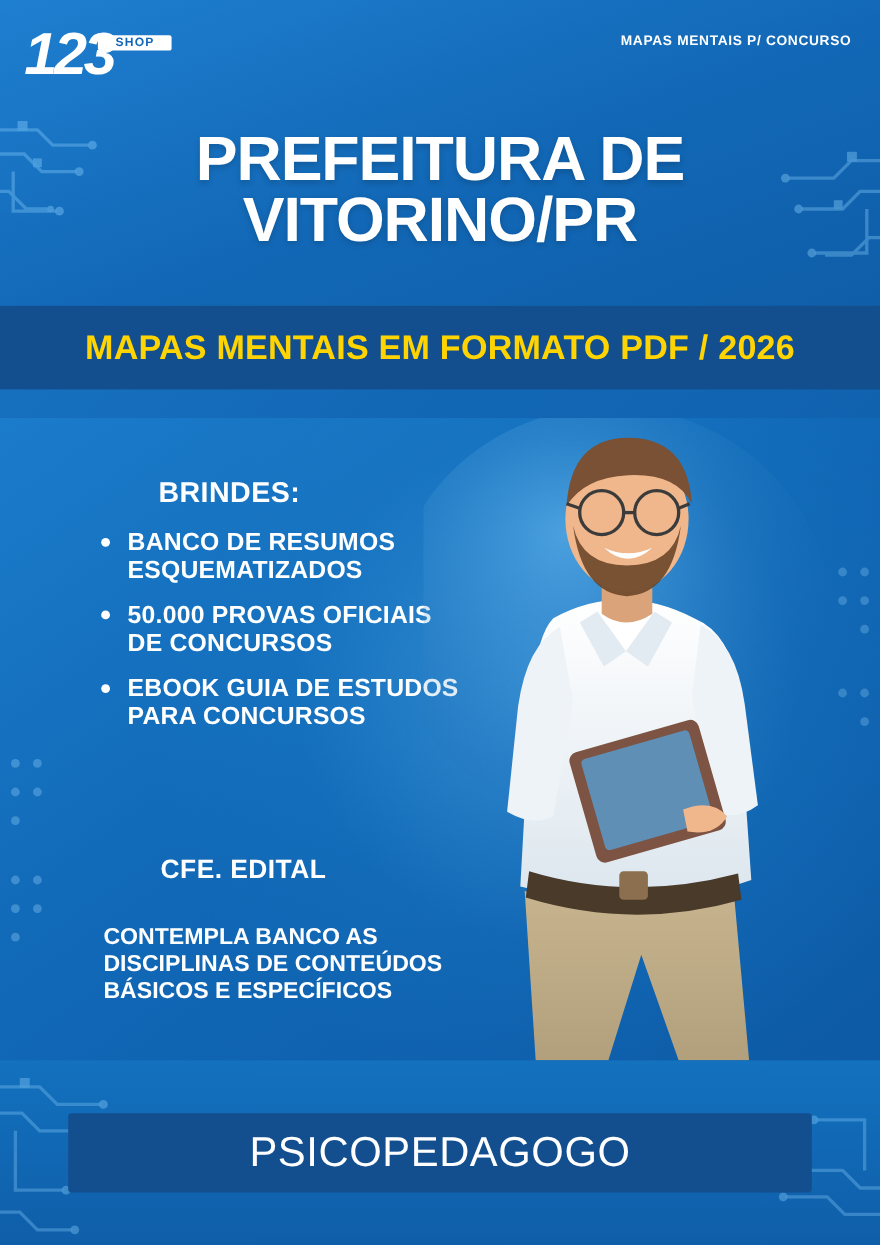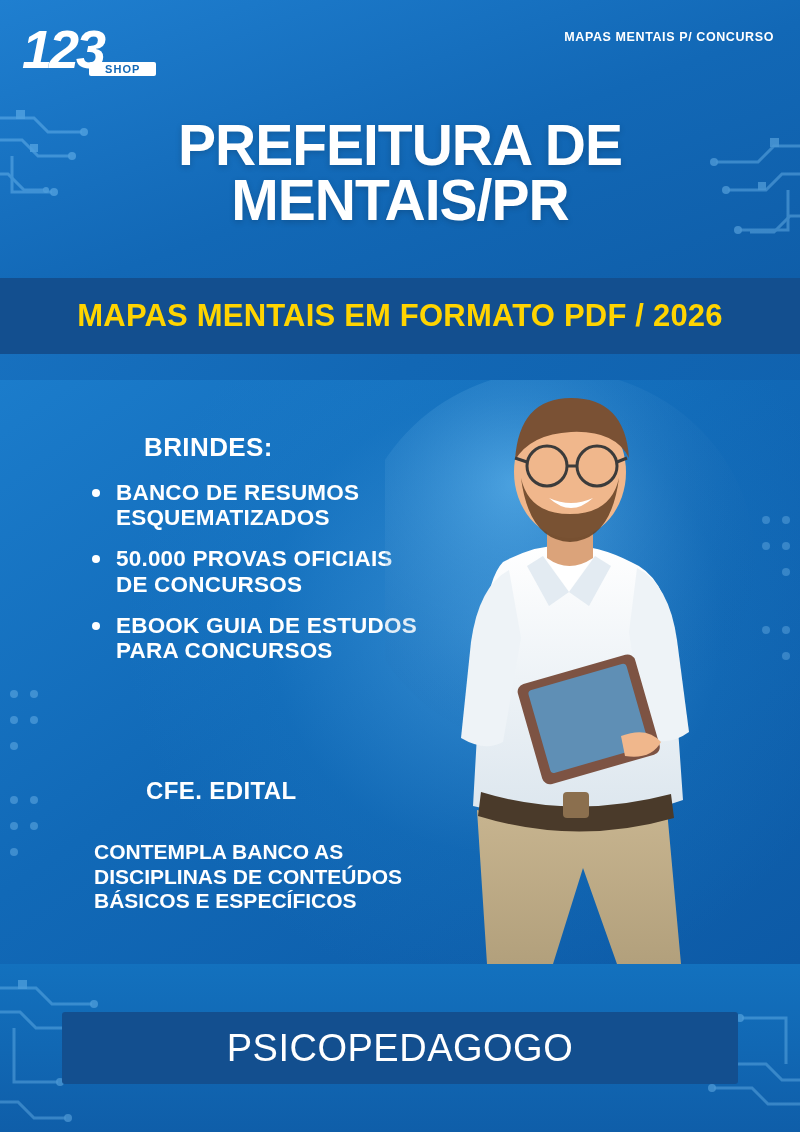"SHOP" .logo-shop { margin-top: 40px -> 10px }
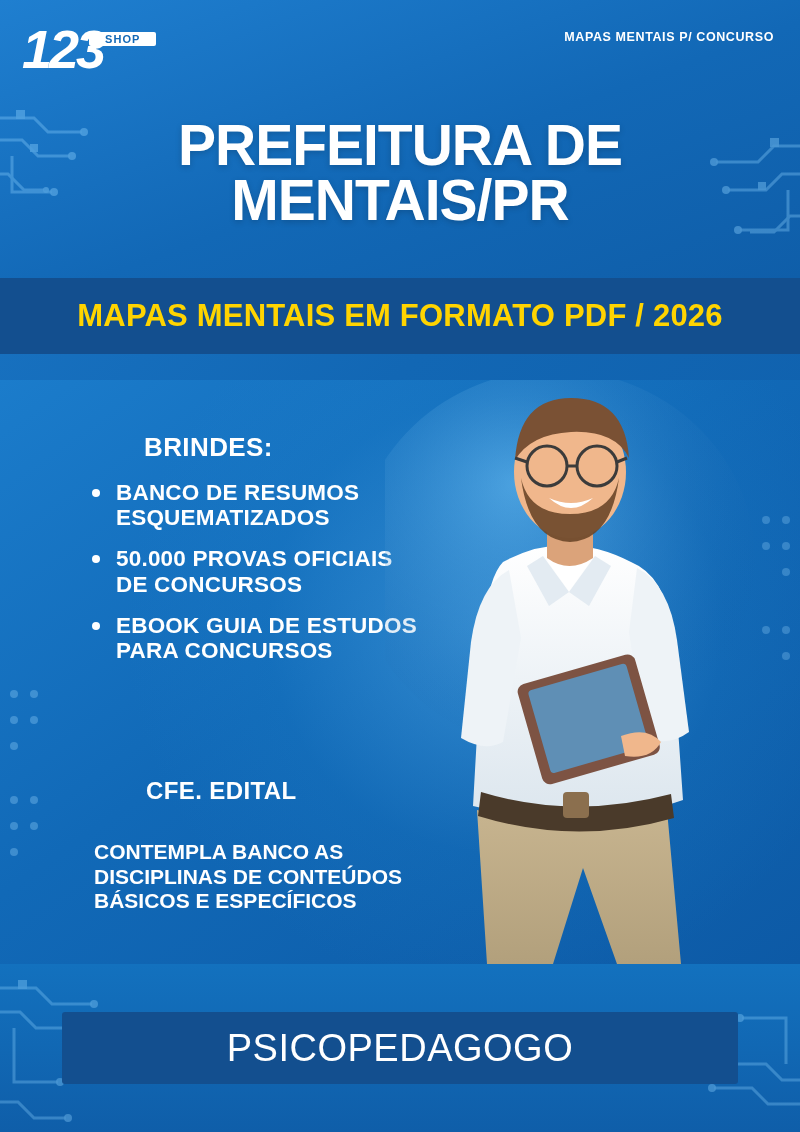"MENTAIS/PR" div { text: MENTAIS/PR -> VITORINO/PR }
